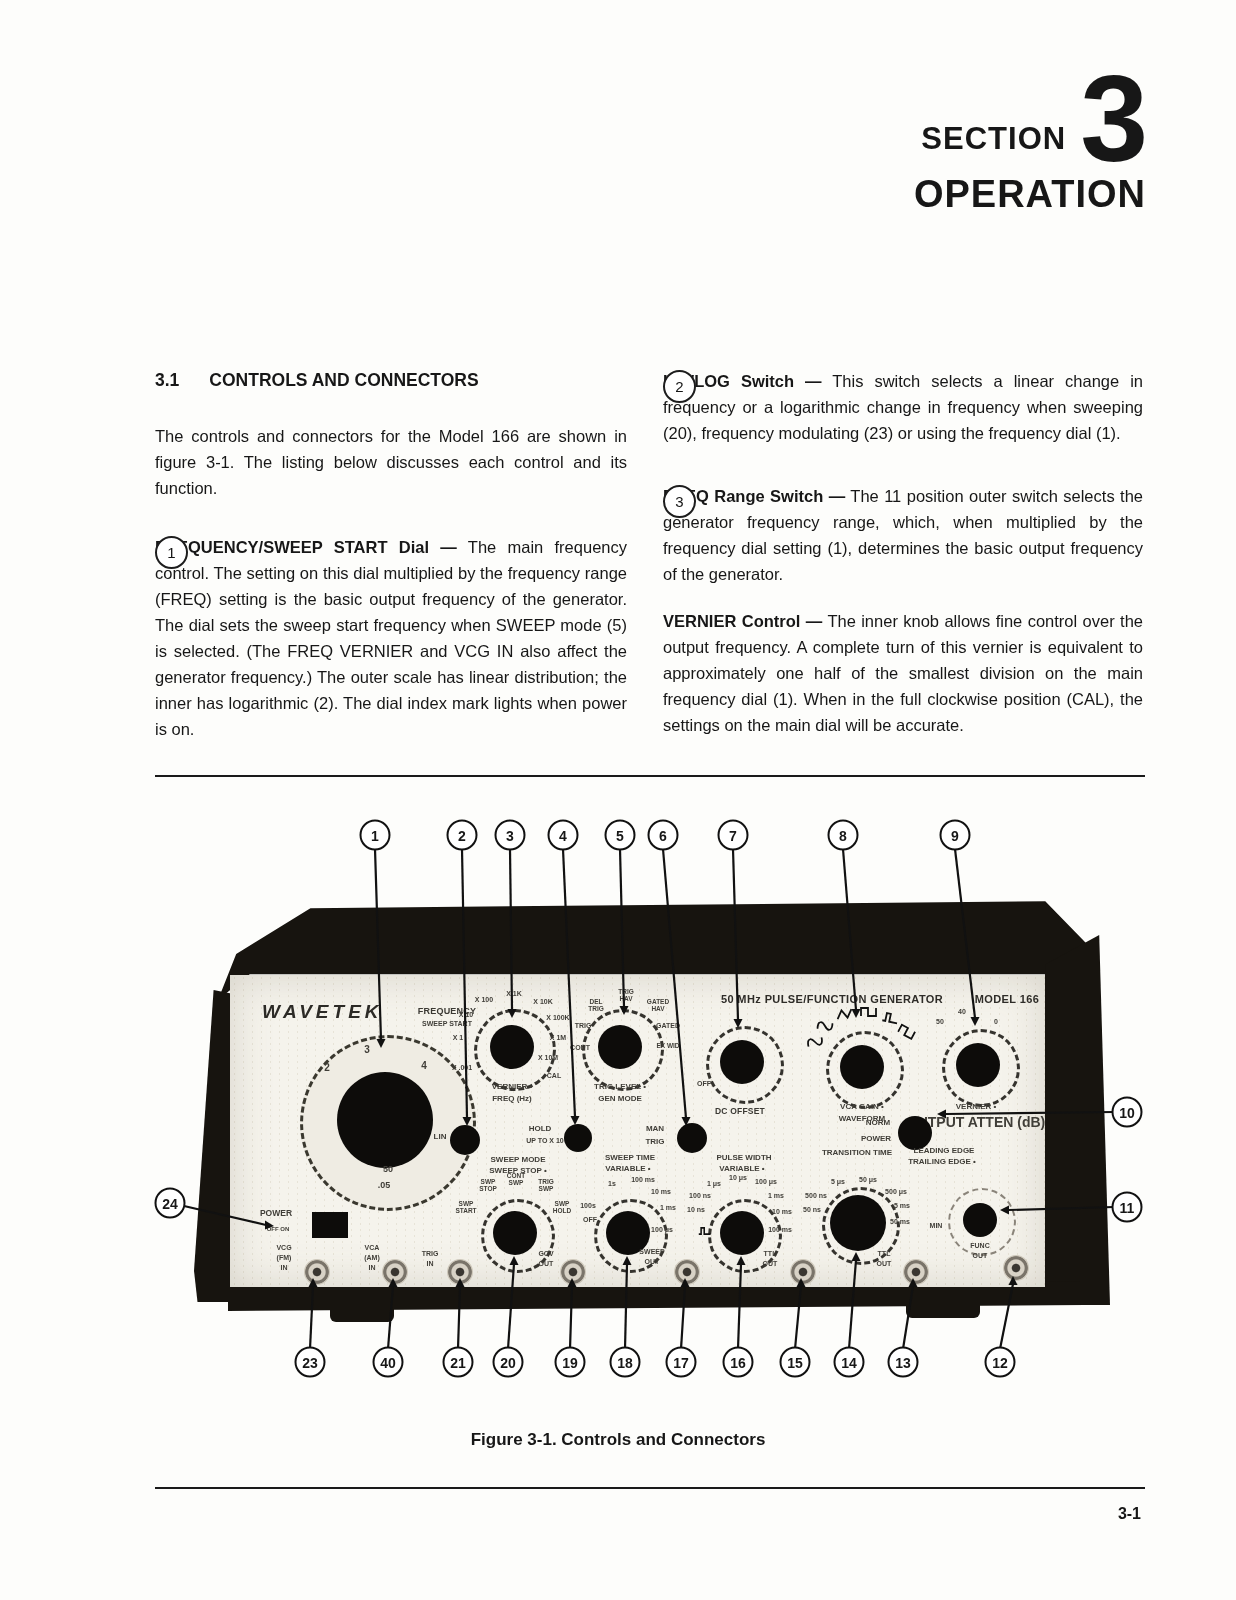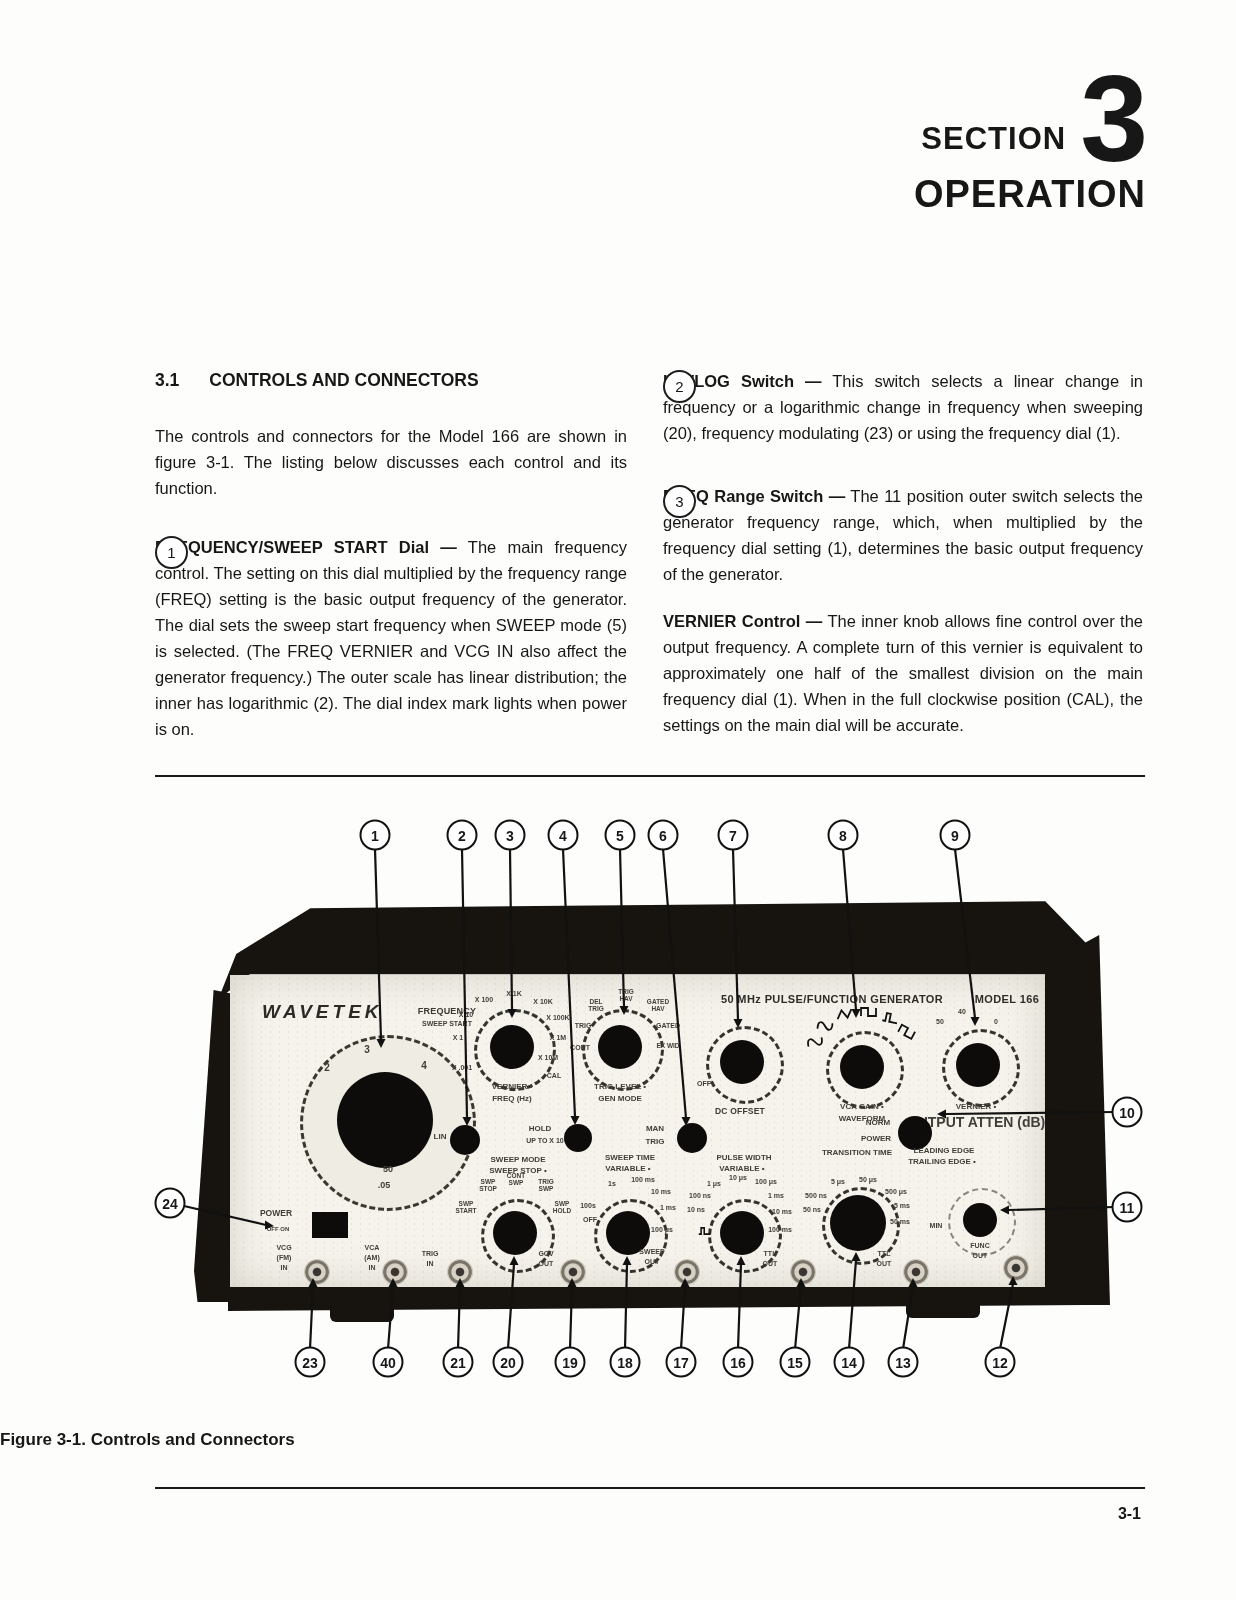"Figure 3-1. Controls and Connectors" .caption { text-align: left -> center }
